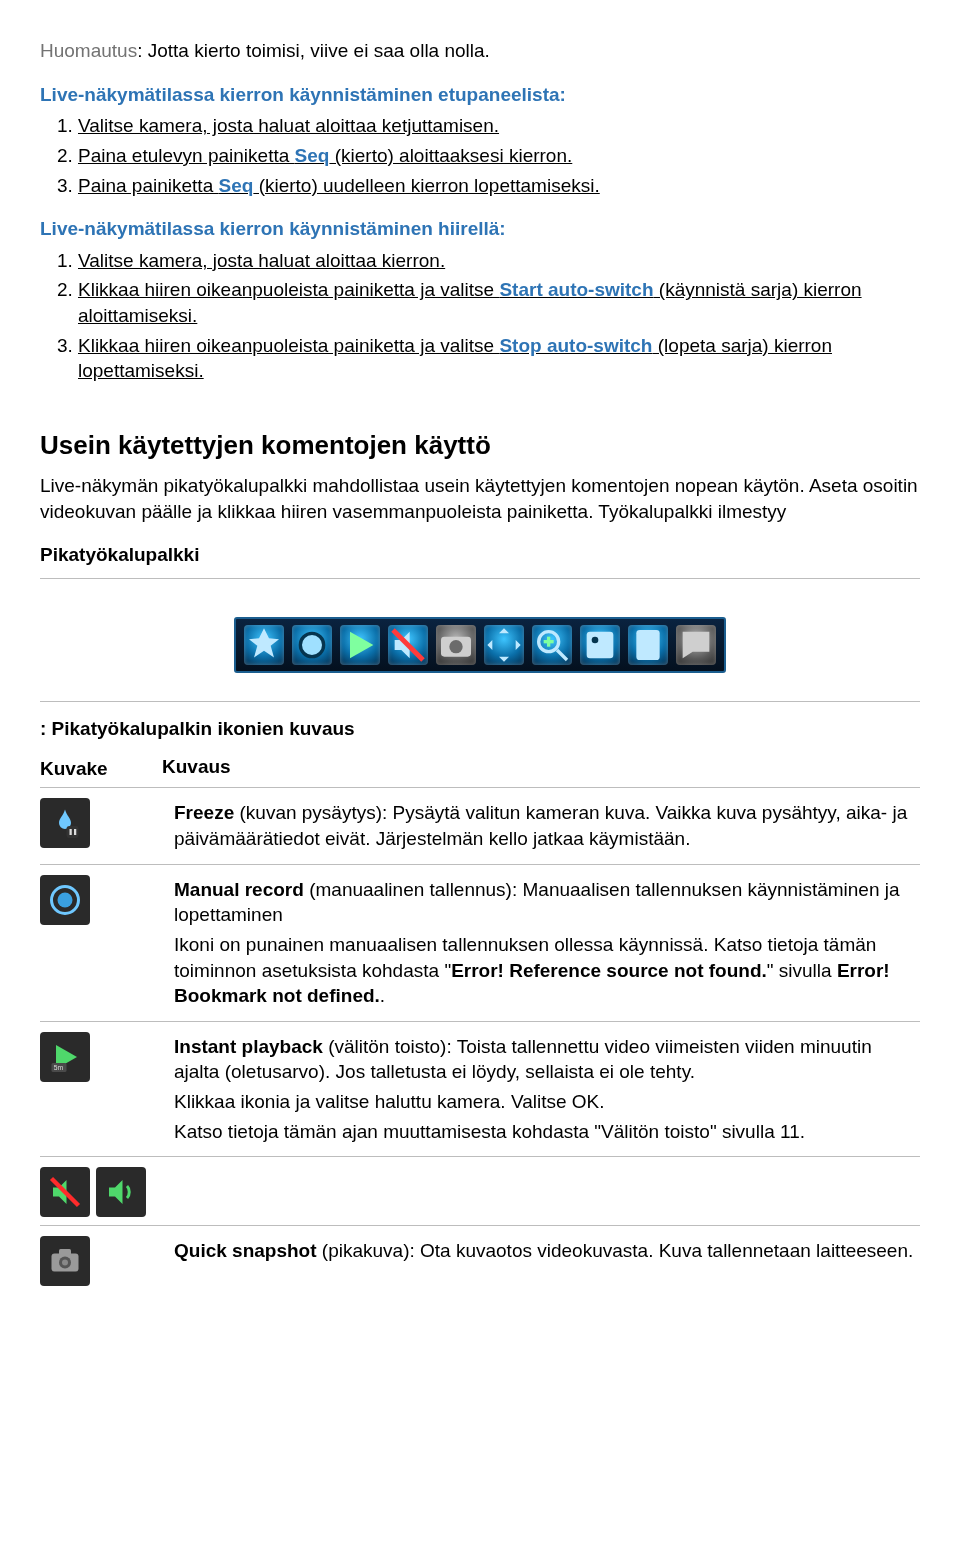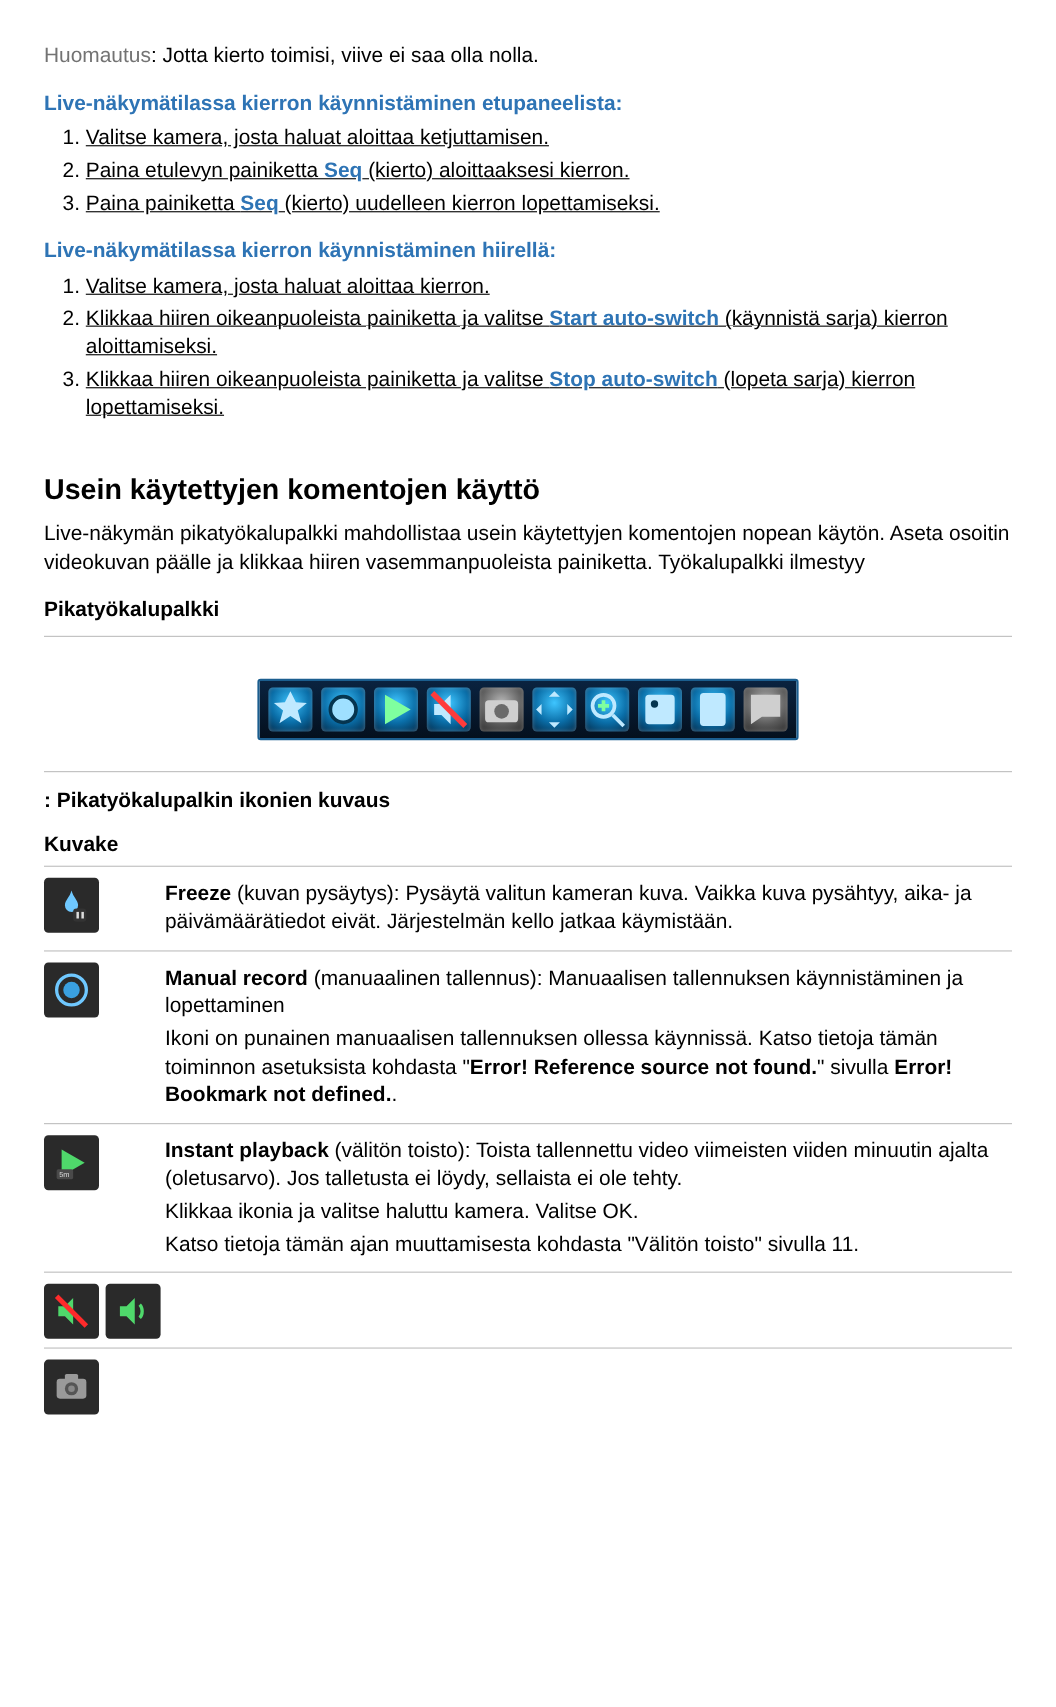"Kuvaus" div.desccell { html: none -> <div>Kuvaus</div> }
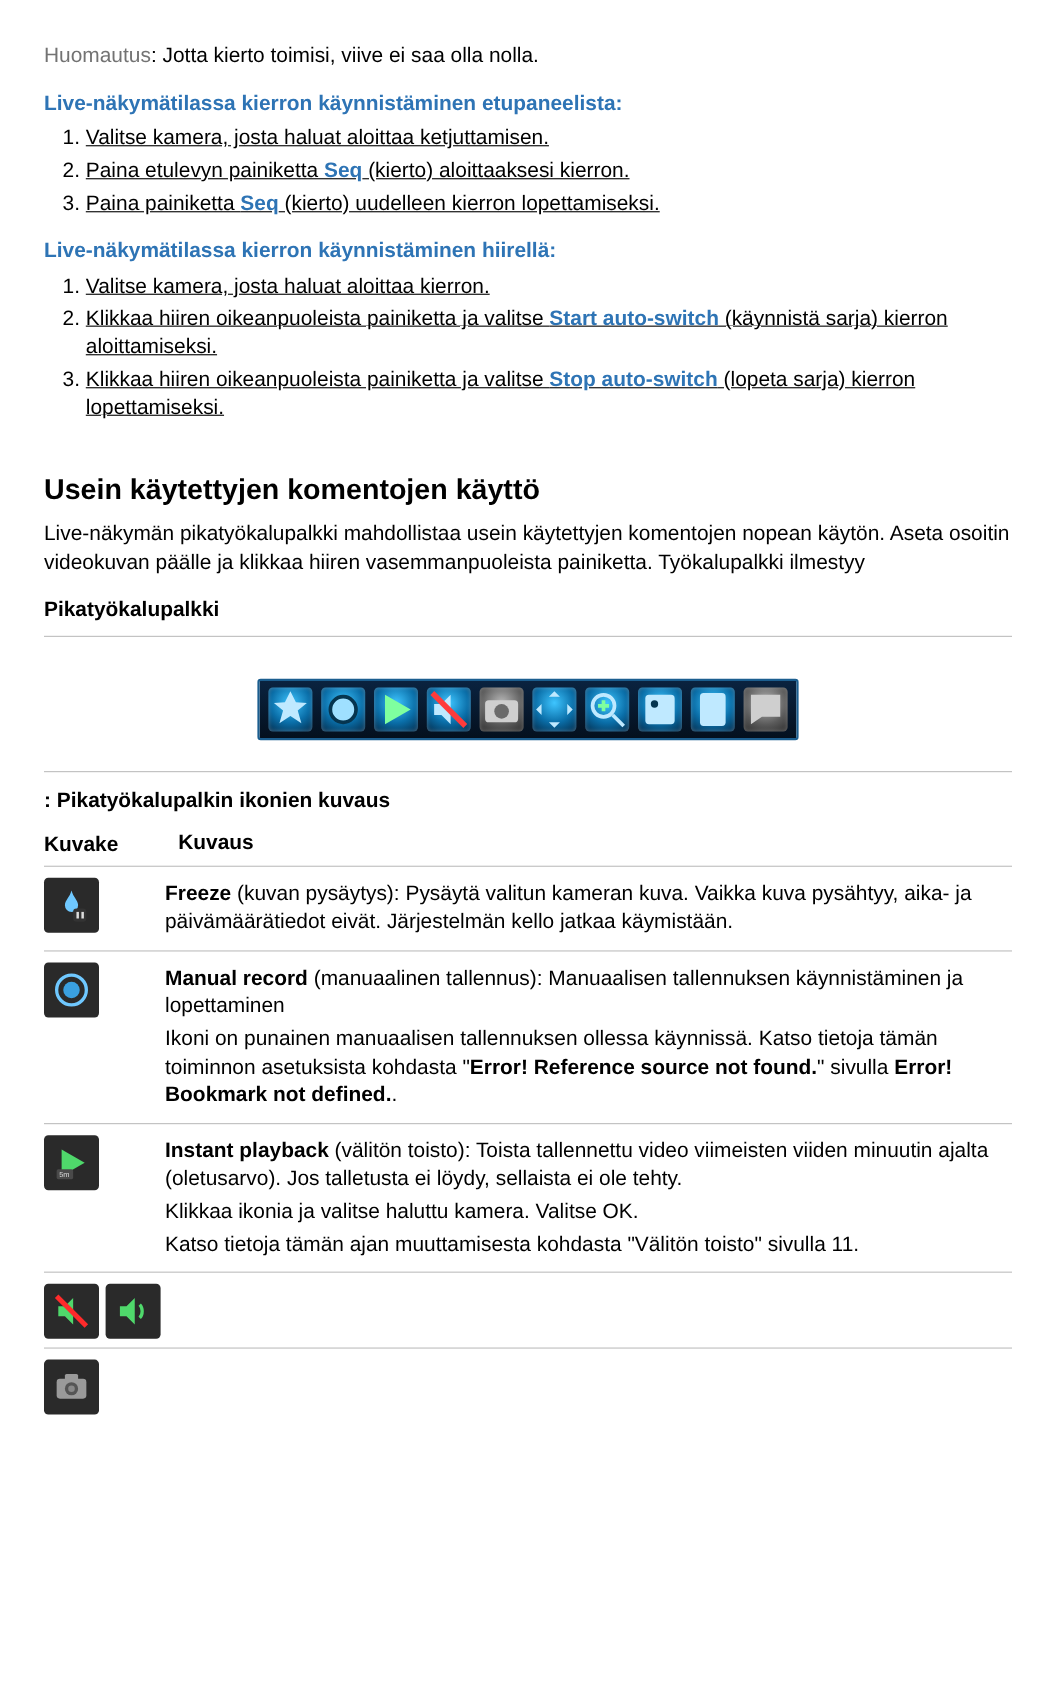"Freeze (kuvan pysäytys): Pysäytä valitun" .table3 .row { gap: 0 -> 24px }
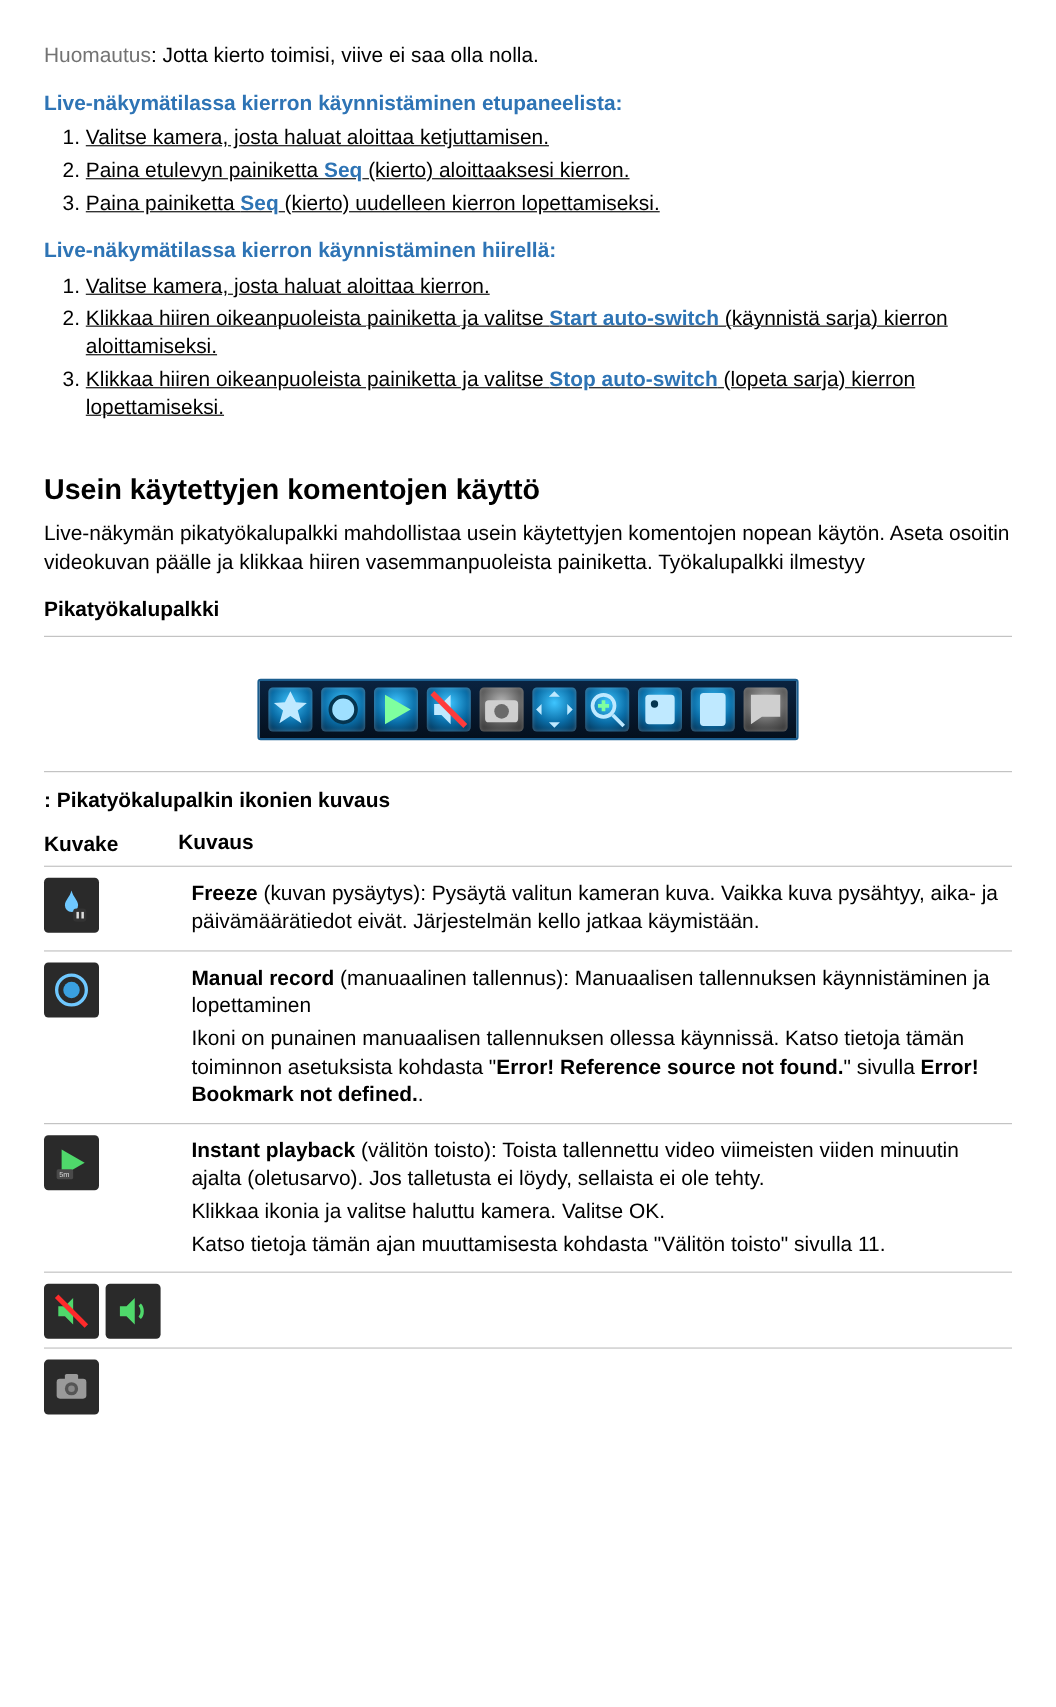"Quick snapshot (pikakuva): Ota kuvaotos" div.desccell { html: none -> <div> <p><span>Quick snapshot</span><span> (pikakuva): Ota kuvaotos videokuvasta. Kuva tallennetaan laitteeseen.</span></p> </div> }
